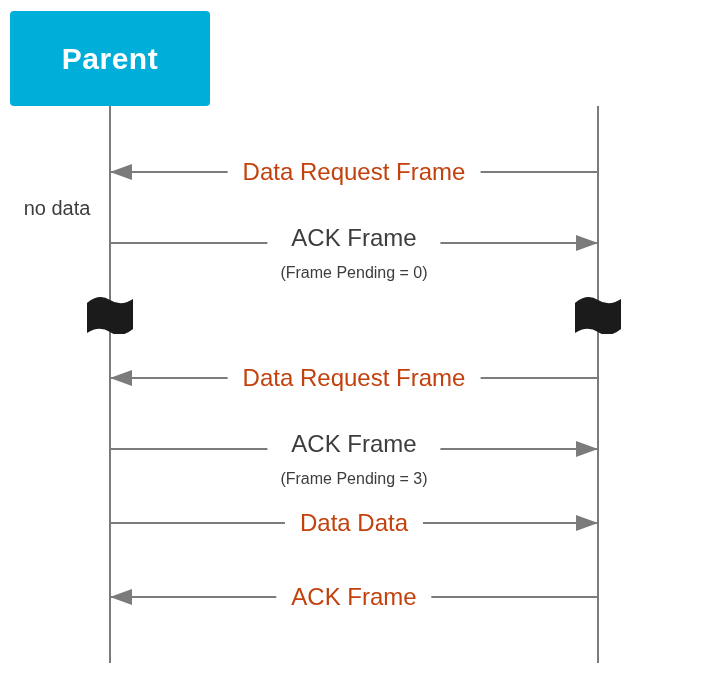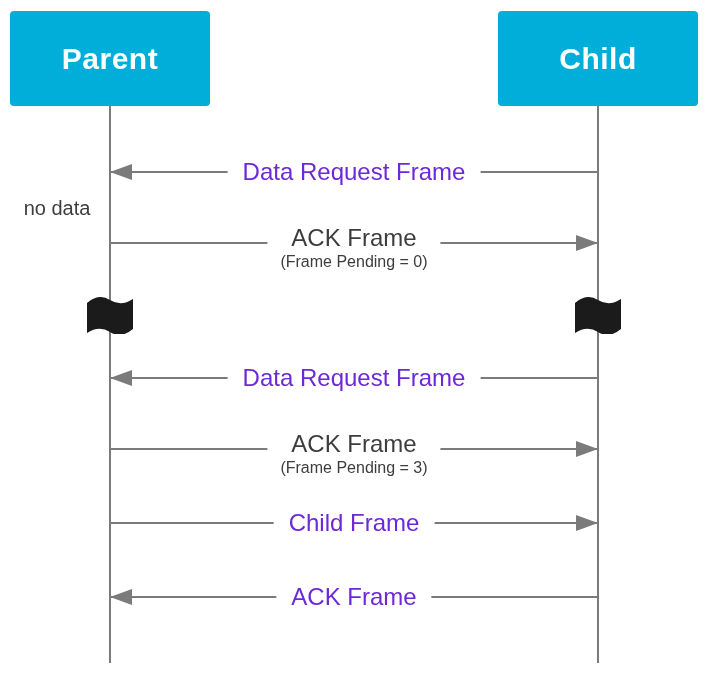"Child" div.actor-box { html: <div> <span>Child</span> </div> -> none }
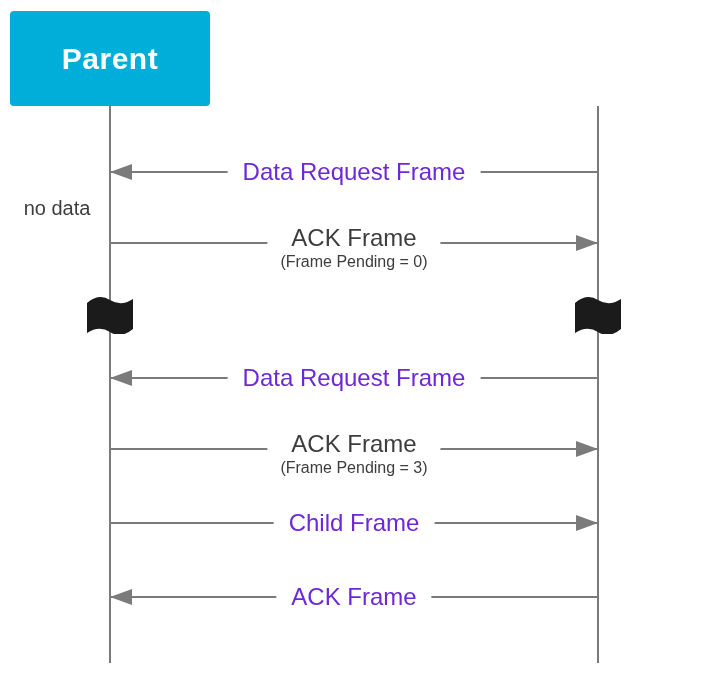"Data Request Frame" .msg-label { color: #6d28d9 -> #c2410c }
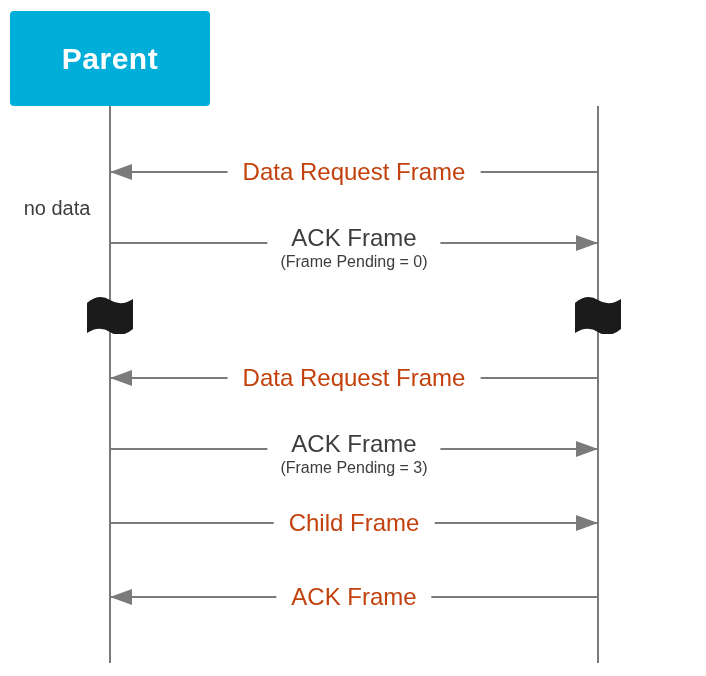"(Frame Pending = 0)" .msg-label-group .sub { margin-top: none -> 11px }
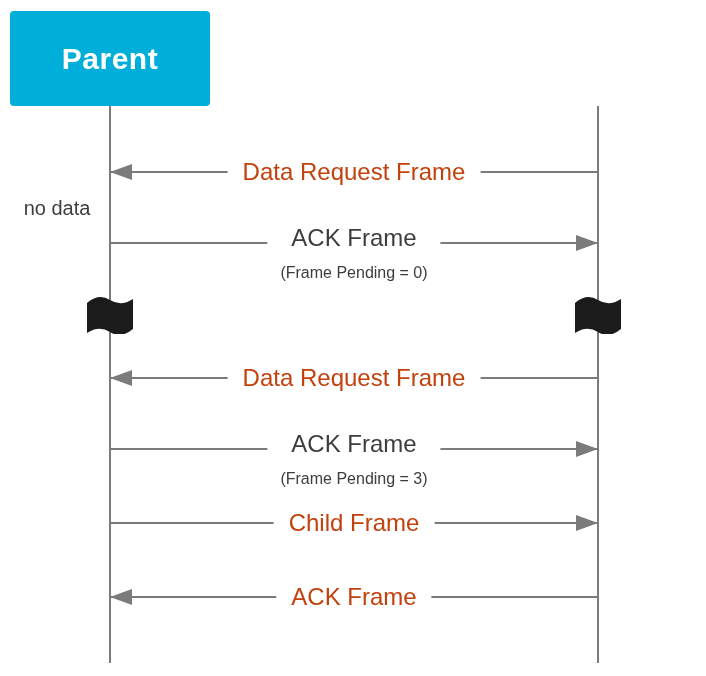"Child Frame" div.msg-label { text: Child Frame -> Data Data }
